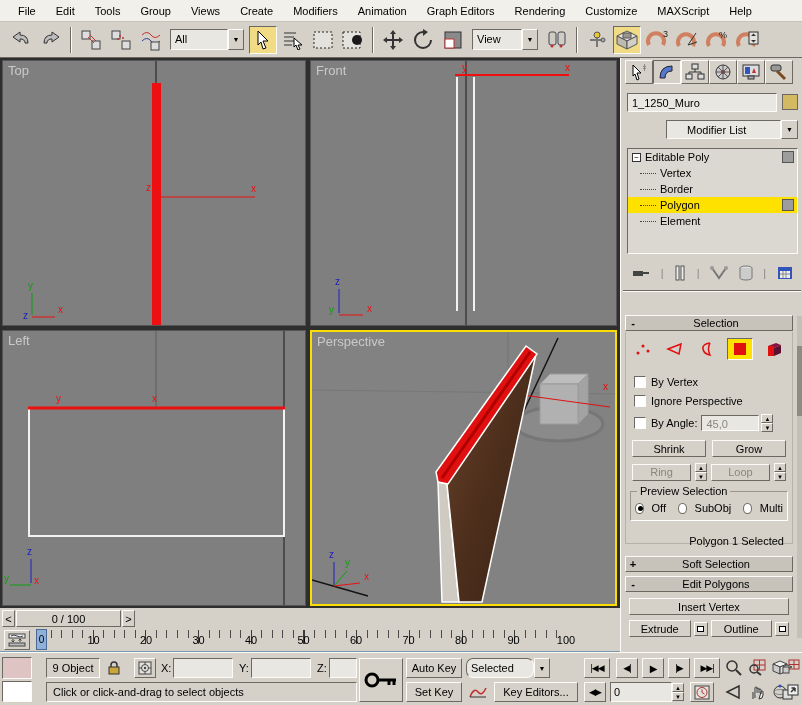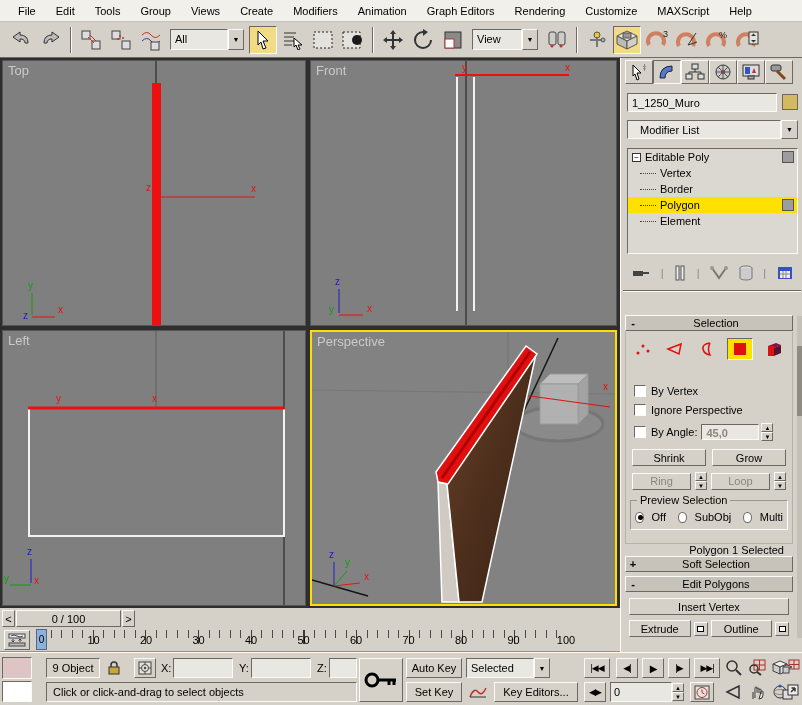"Modifier List" div.sunk { margin-left: none -> 39px; padding-left: 12px -> 20px }
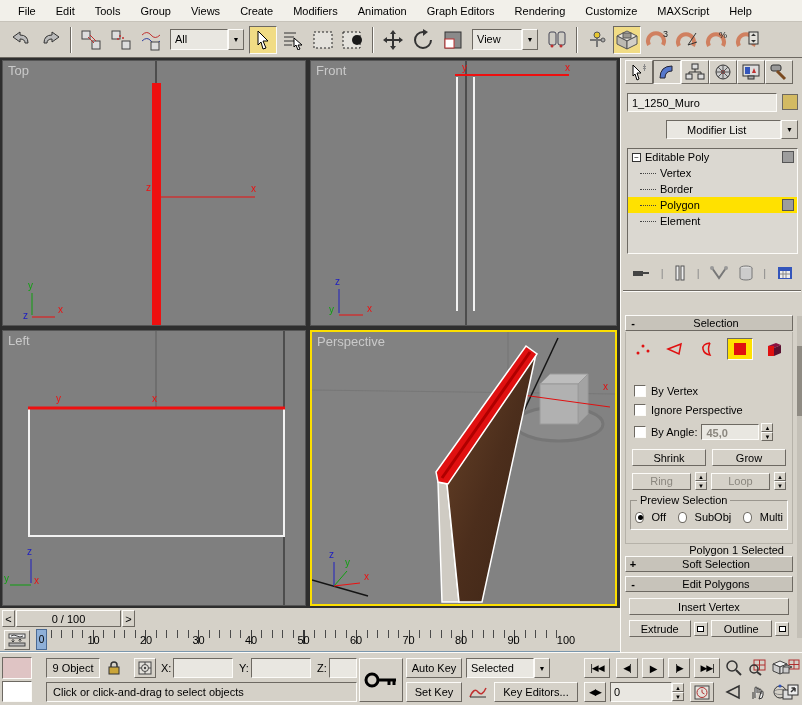"By Vertex" div { margin: 25px 0 0 8px -> 16px 0 0 8px }
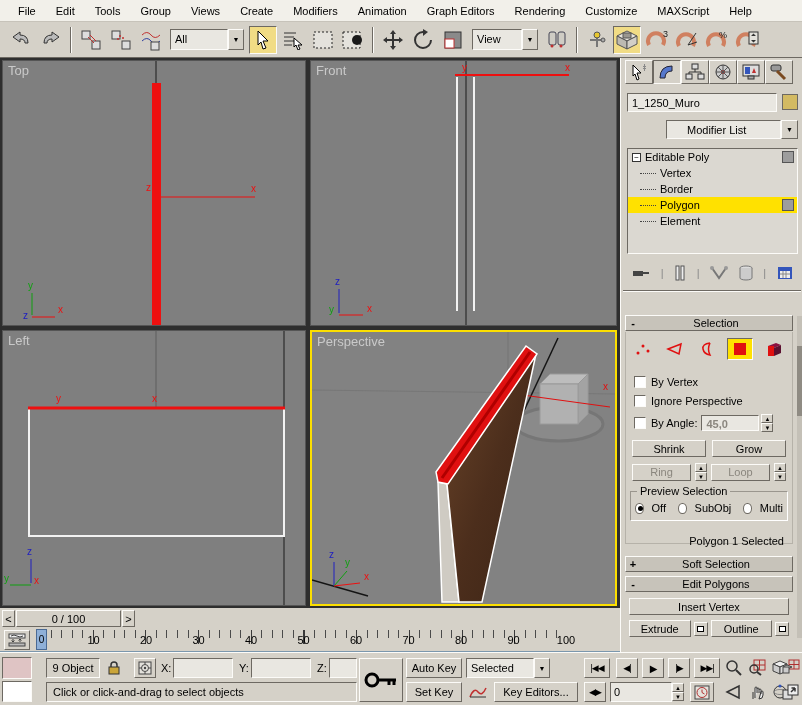"45,0" span.sunk { font-weight: bold -> none }
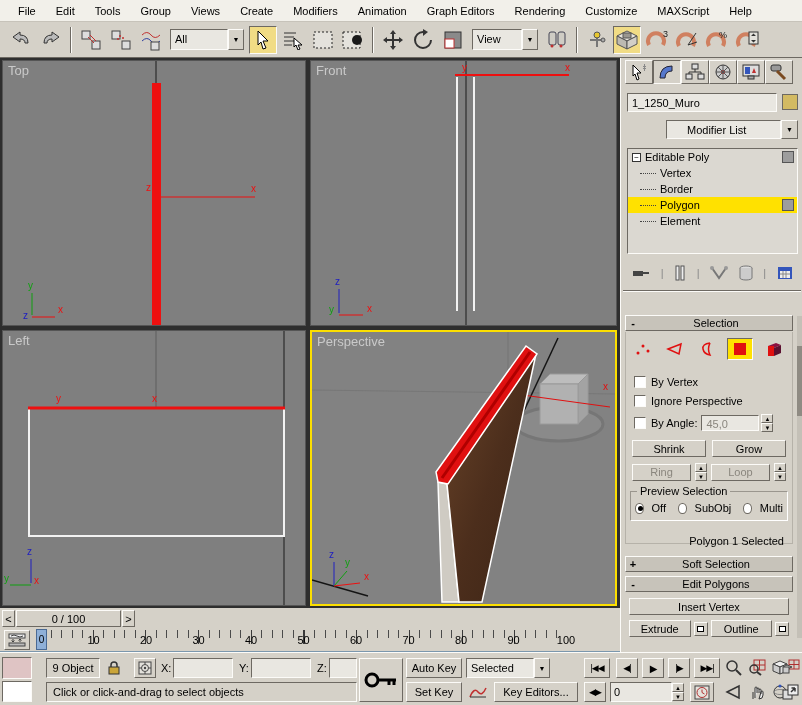"Selected" div.sunk { border-radius: none -> 7px }
